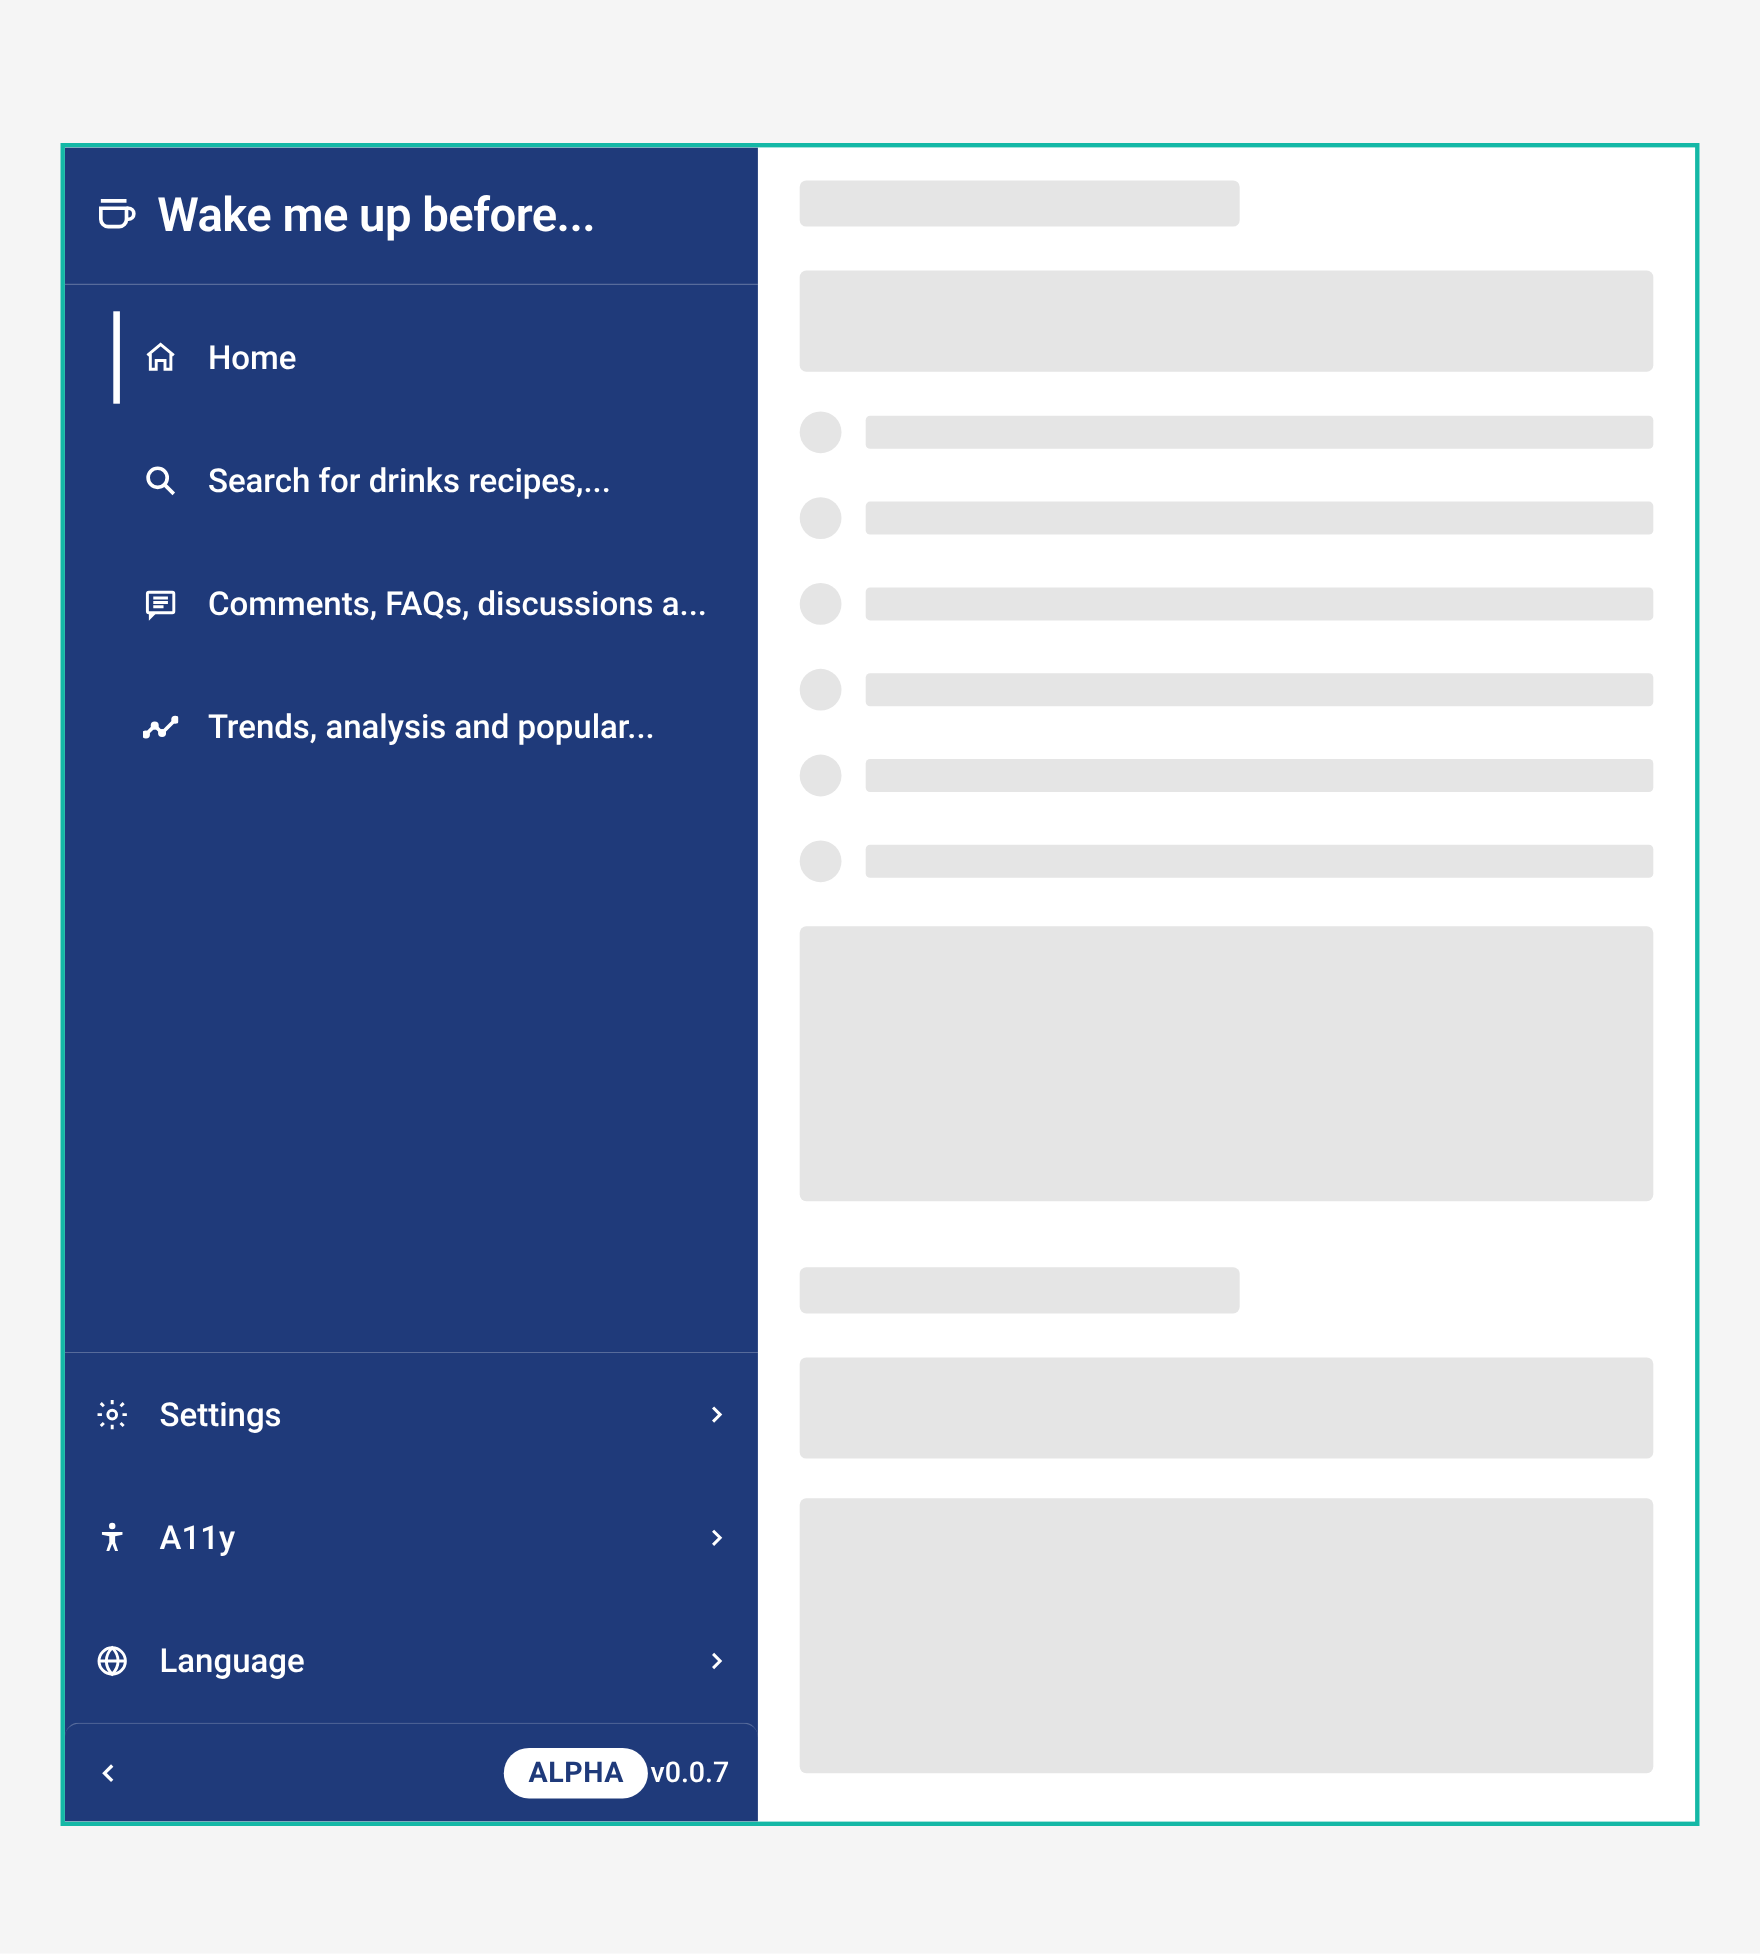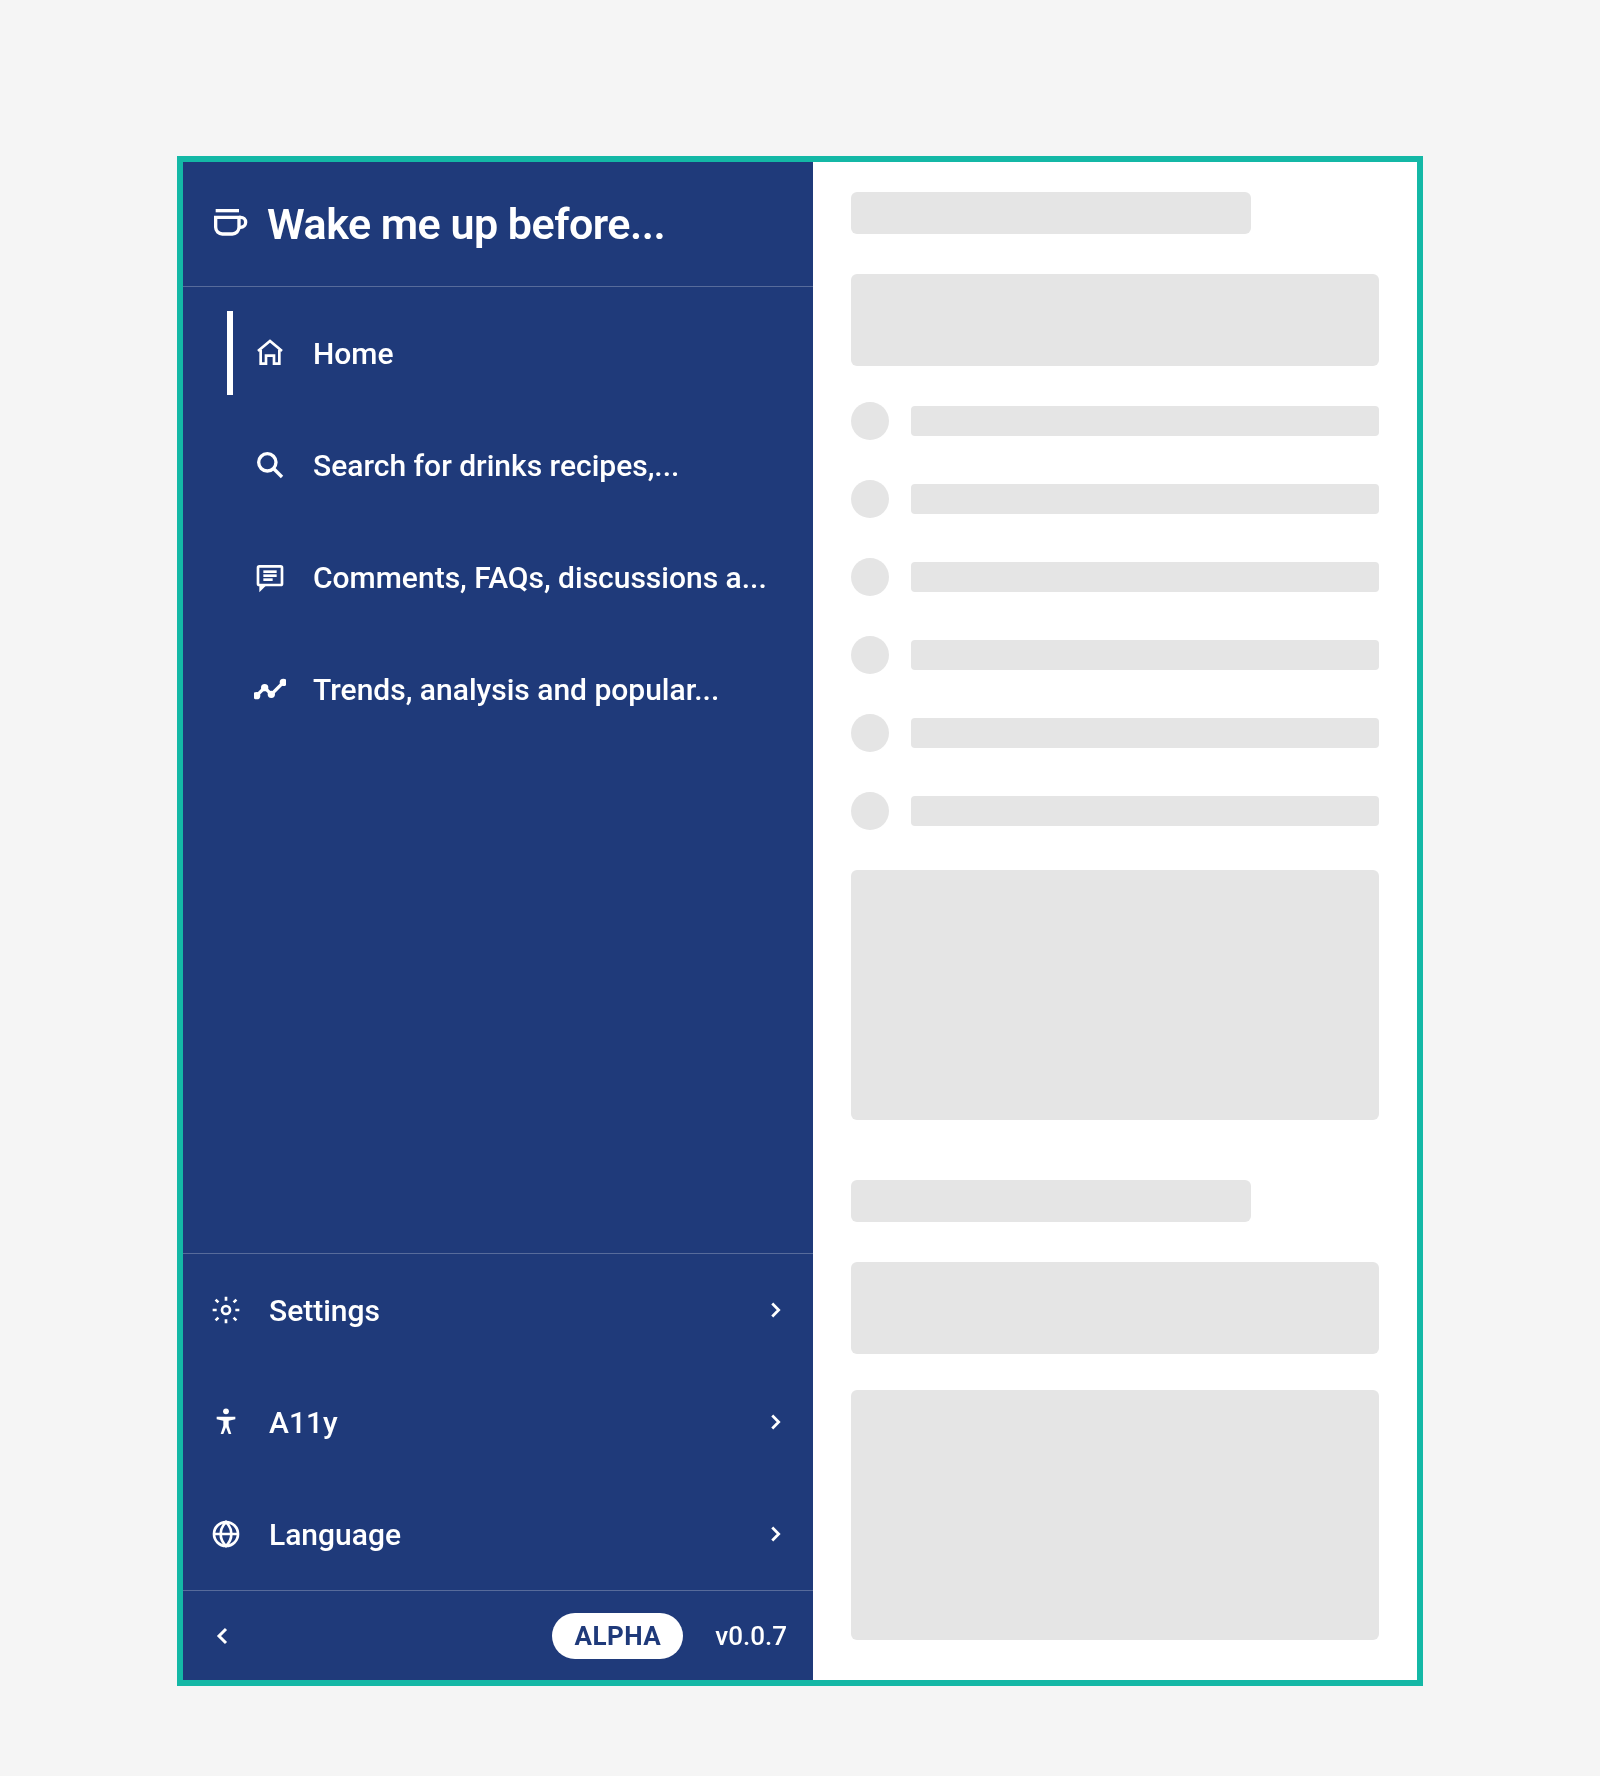"Wake me up before..." .app-container { border: 6px solid #14b8a6 -> 4px solid #14b8a6; margin-top: 26px -> none; width: 1246px -> 1490px }
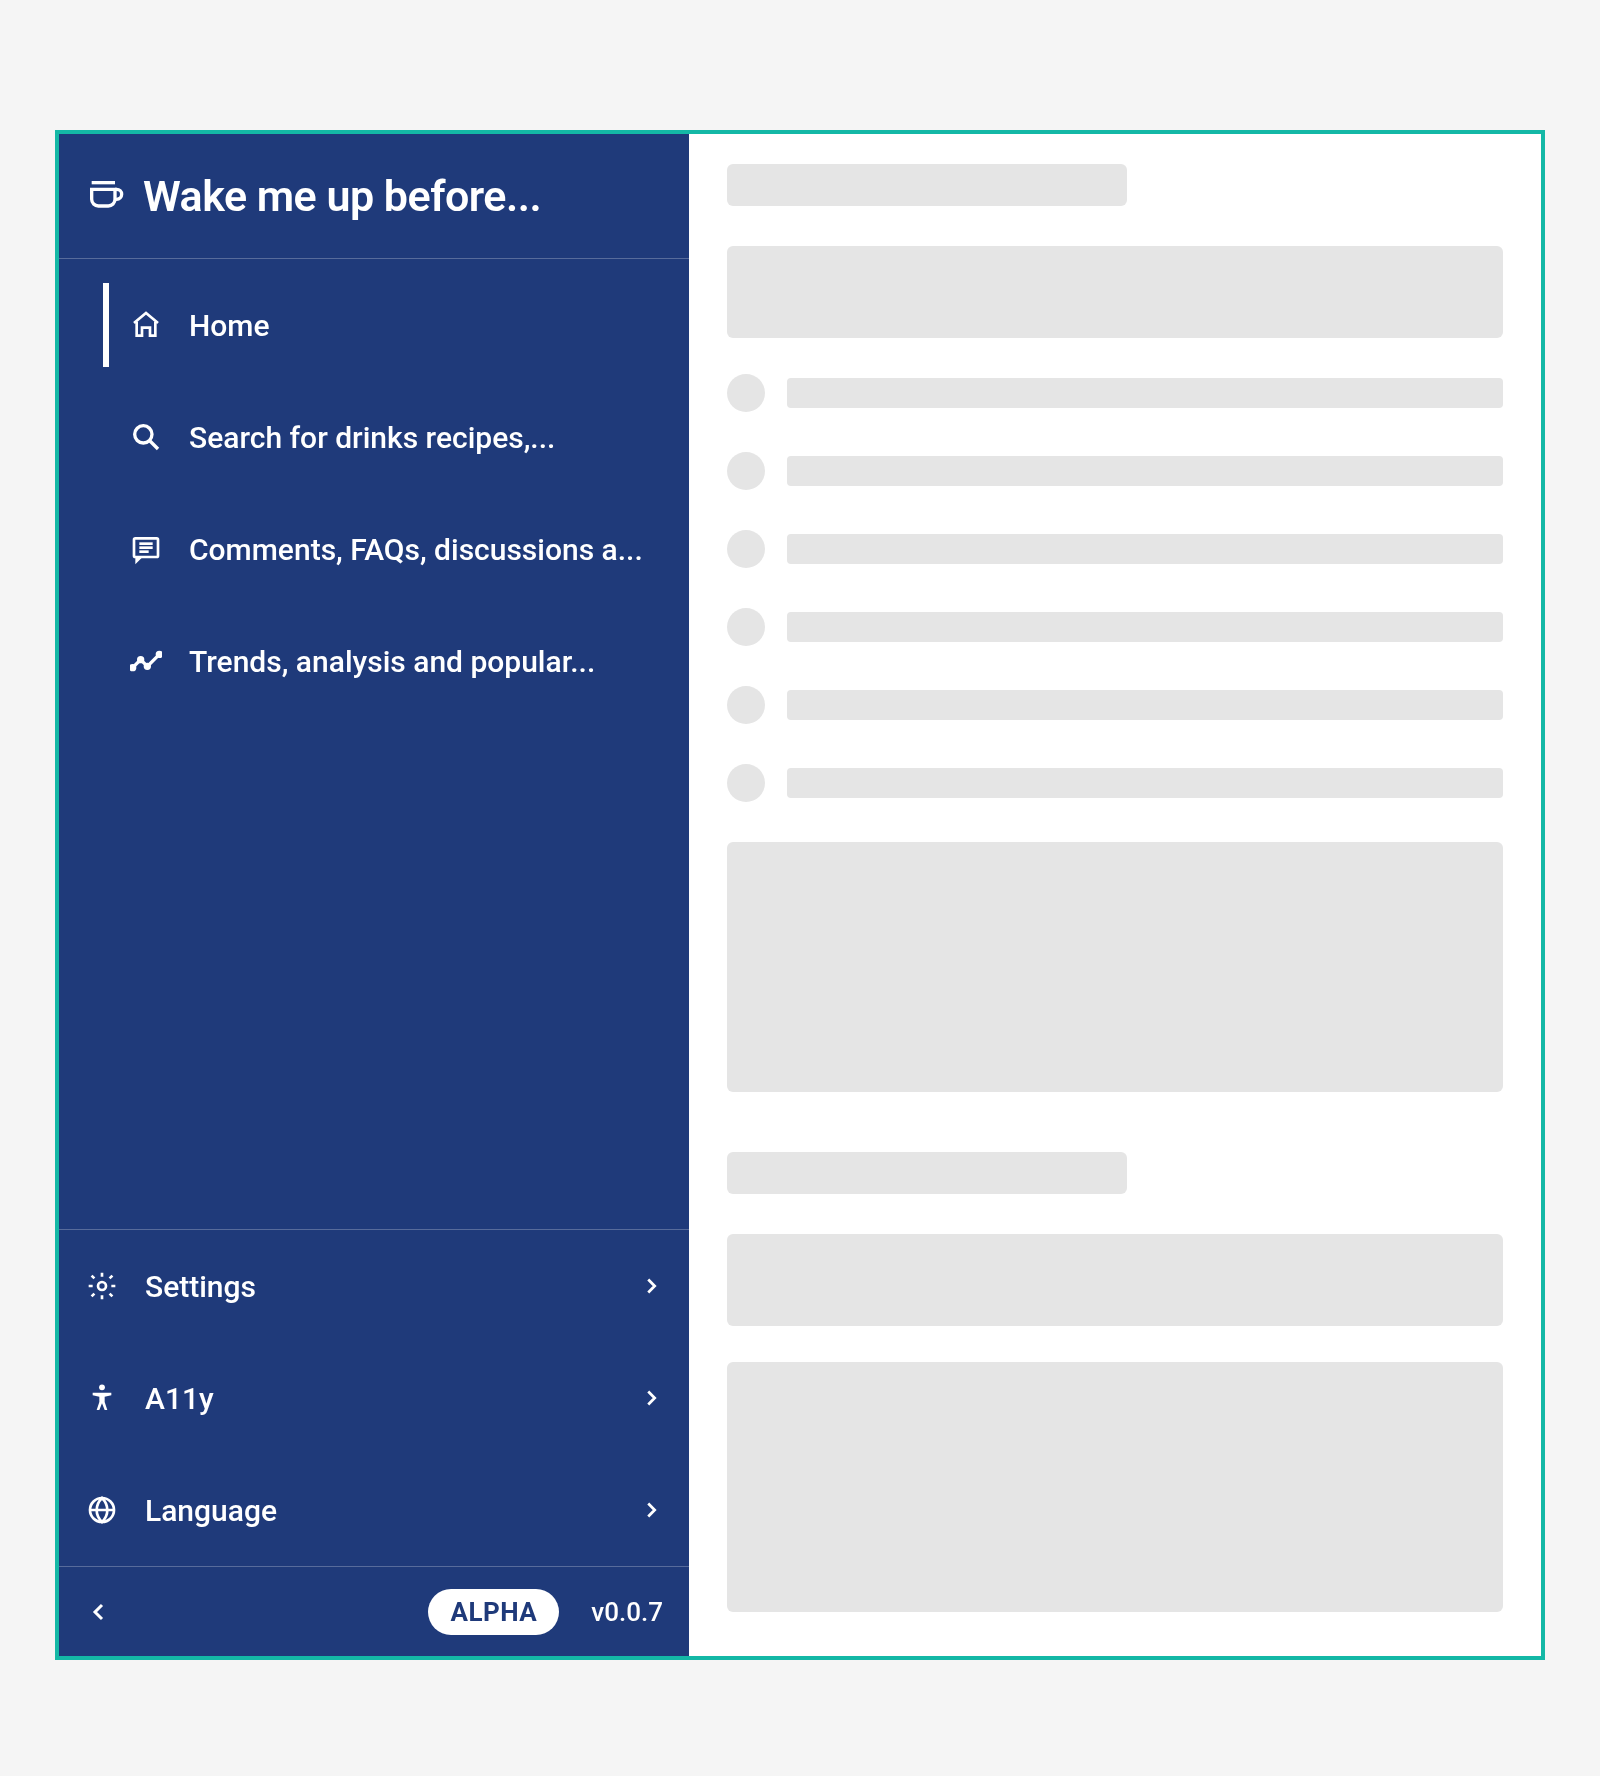"ALPHA" .sidebar-footer { border-radius: none -> 13px; gap: 32px -> 2px }
